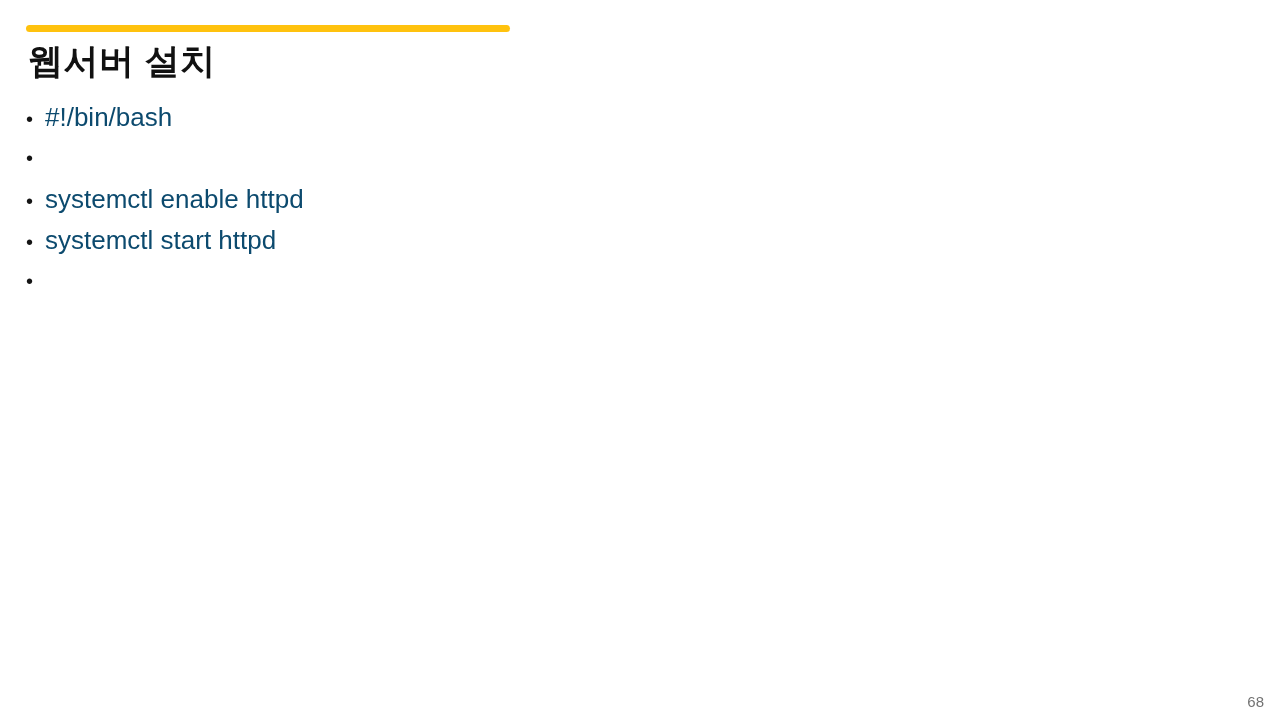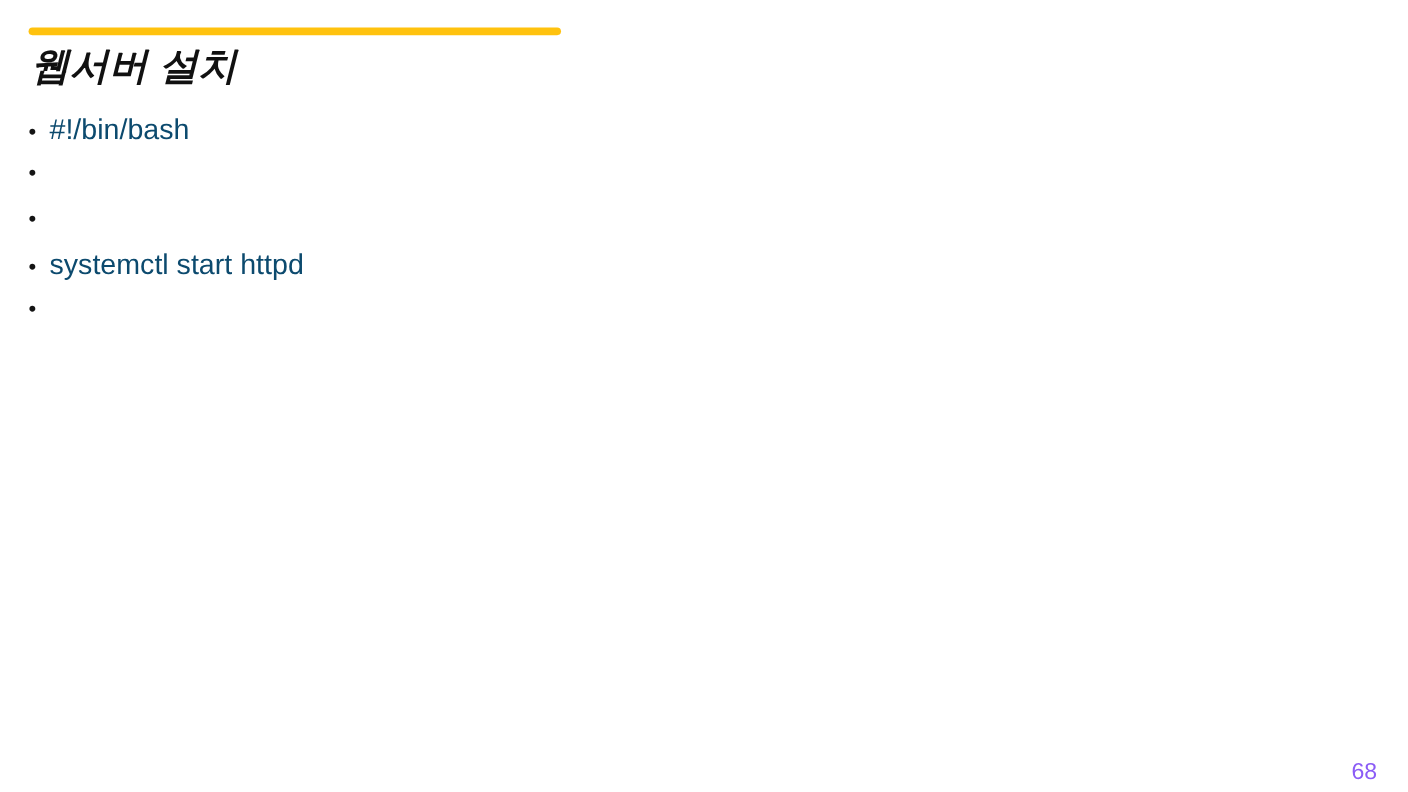"웹서버 설치" .slide-title { font-style: italic -> none }
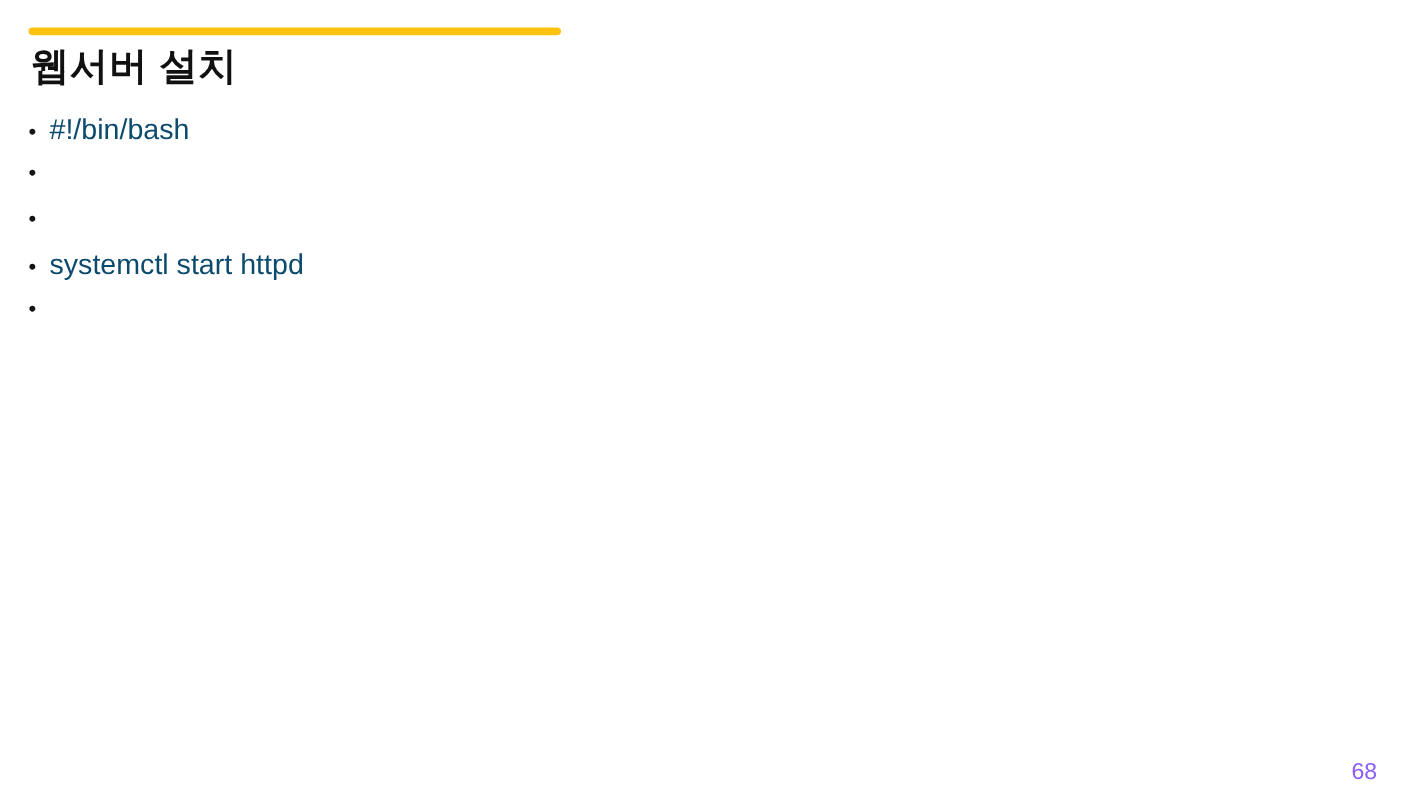"systemctl enable httpd" span.bullet-text { html: none -> <span>systemctl enable httpd</span> }
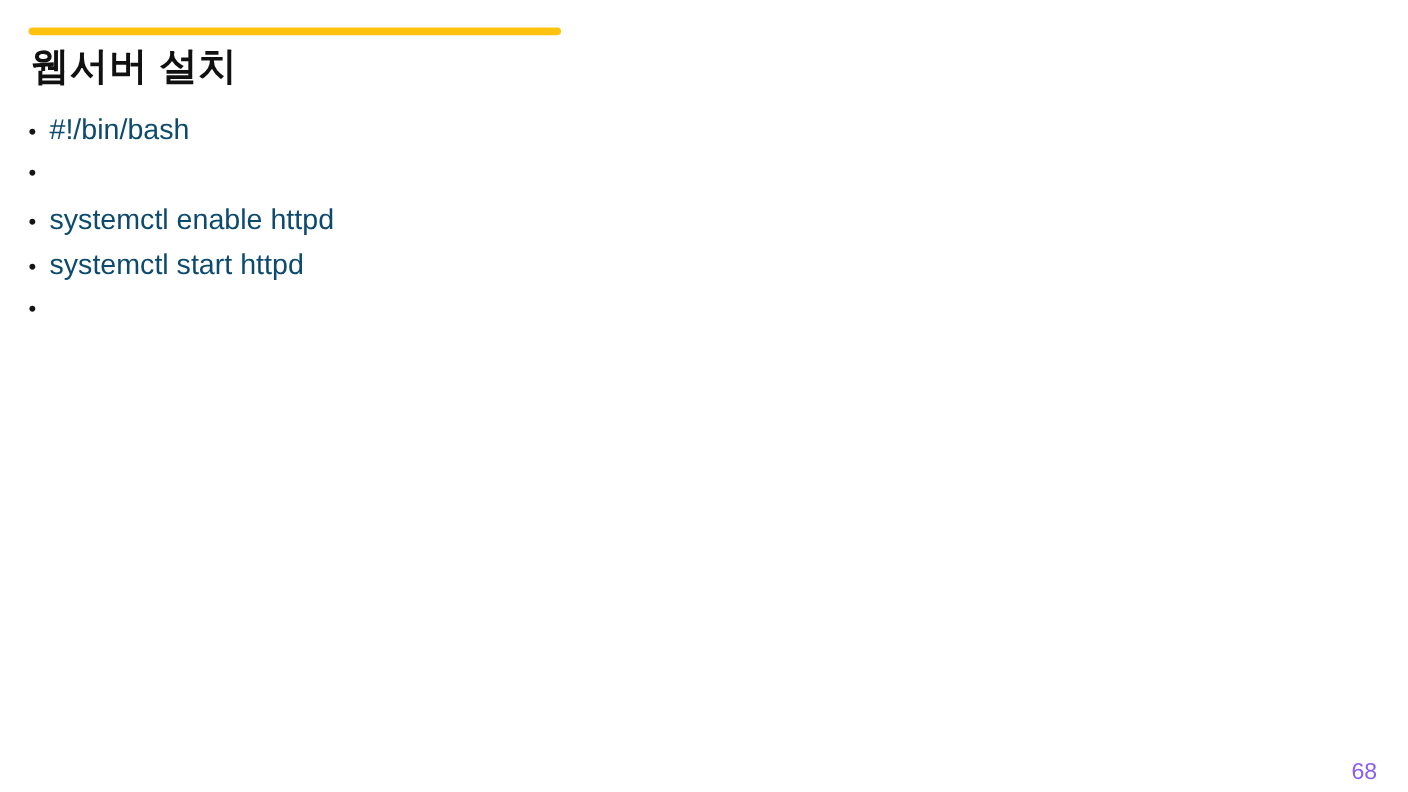"68" .page-number { color: #8b5cf6 -> #737373; font-size: 21px -> 15px; right: 28px -> 16px }
